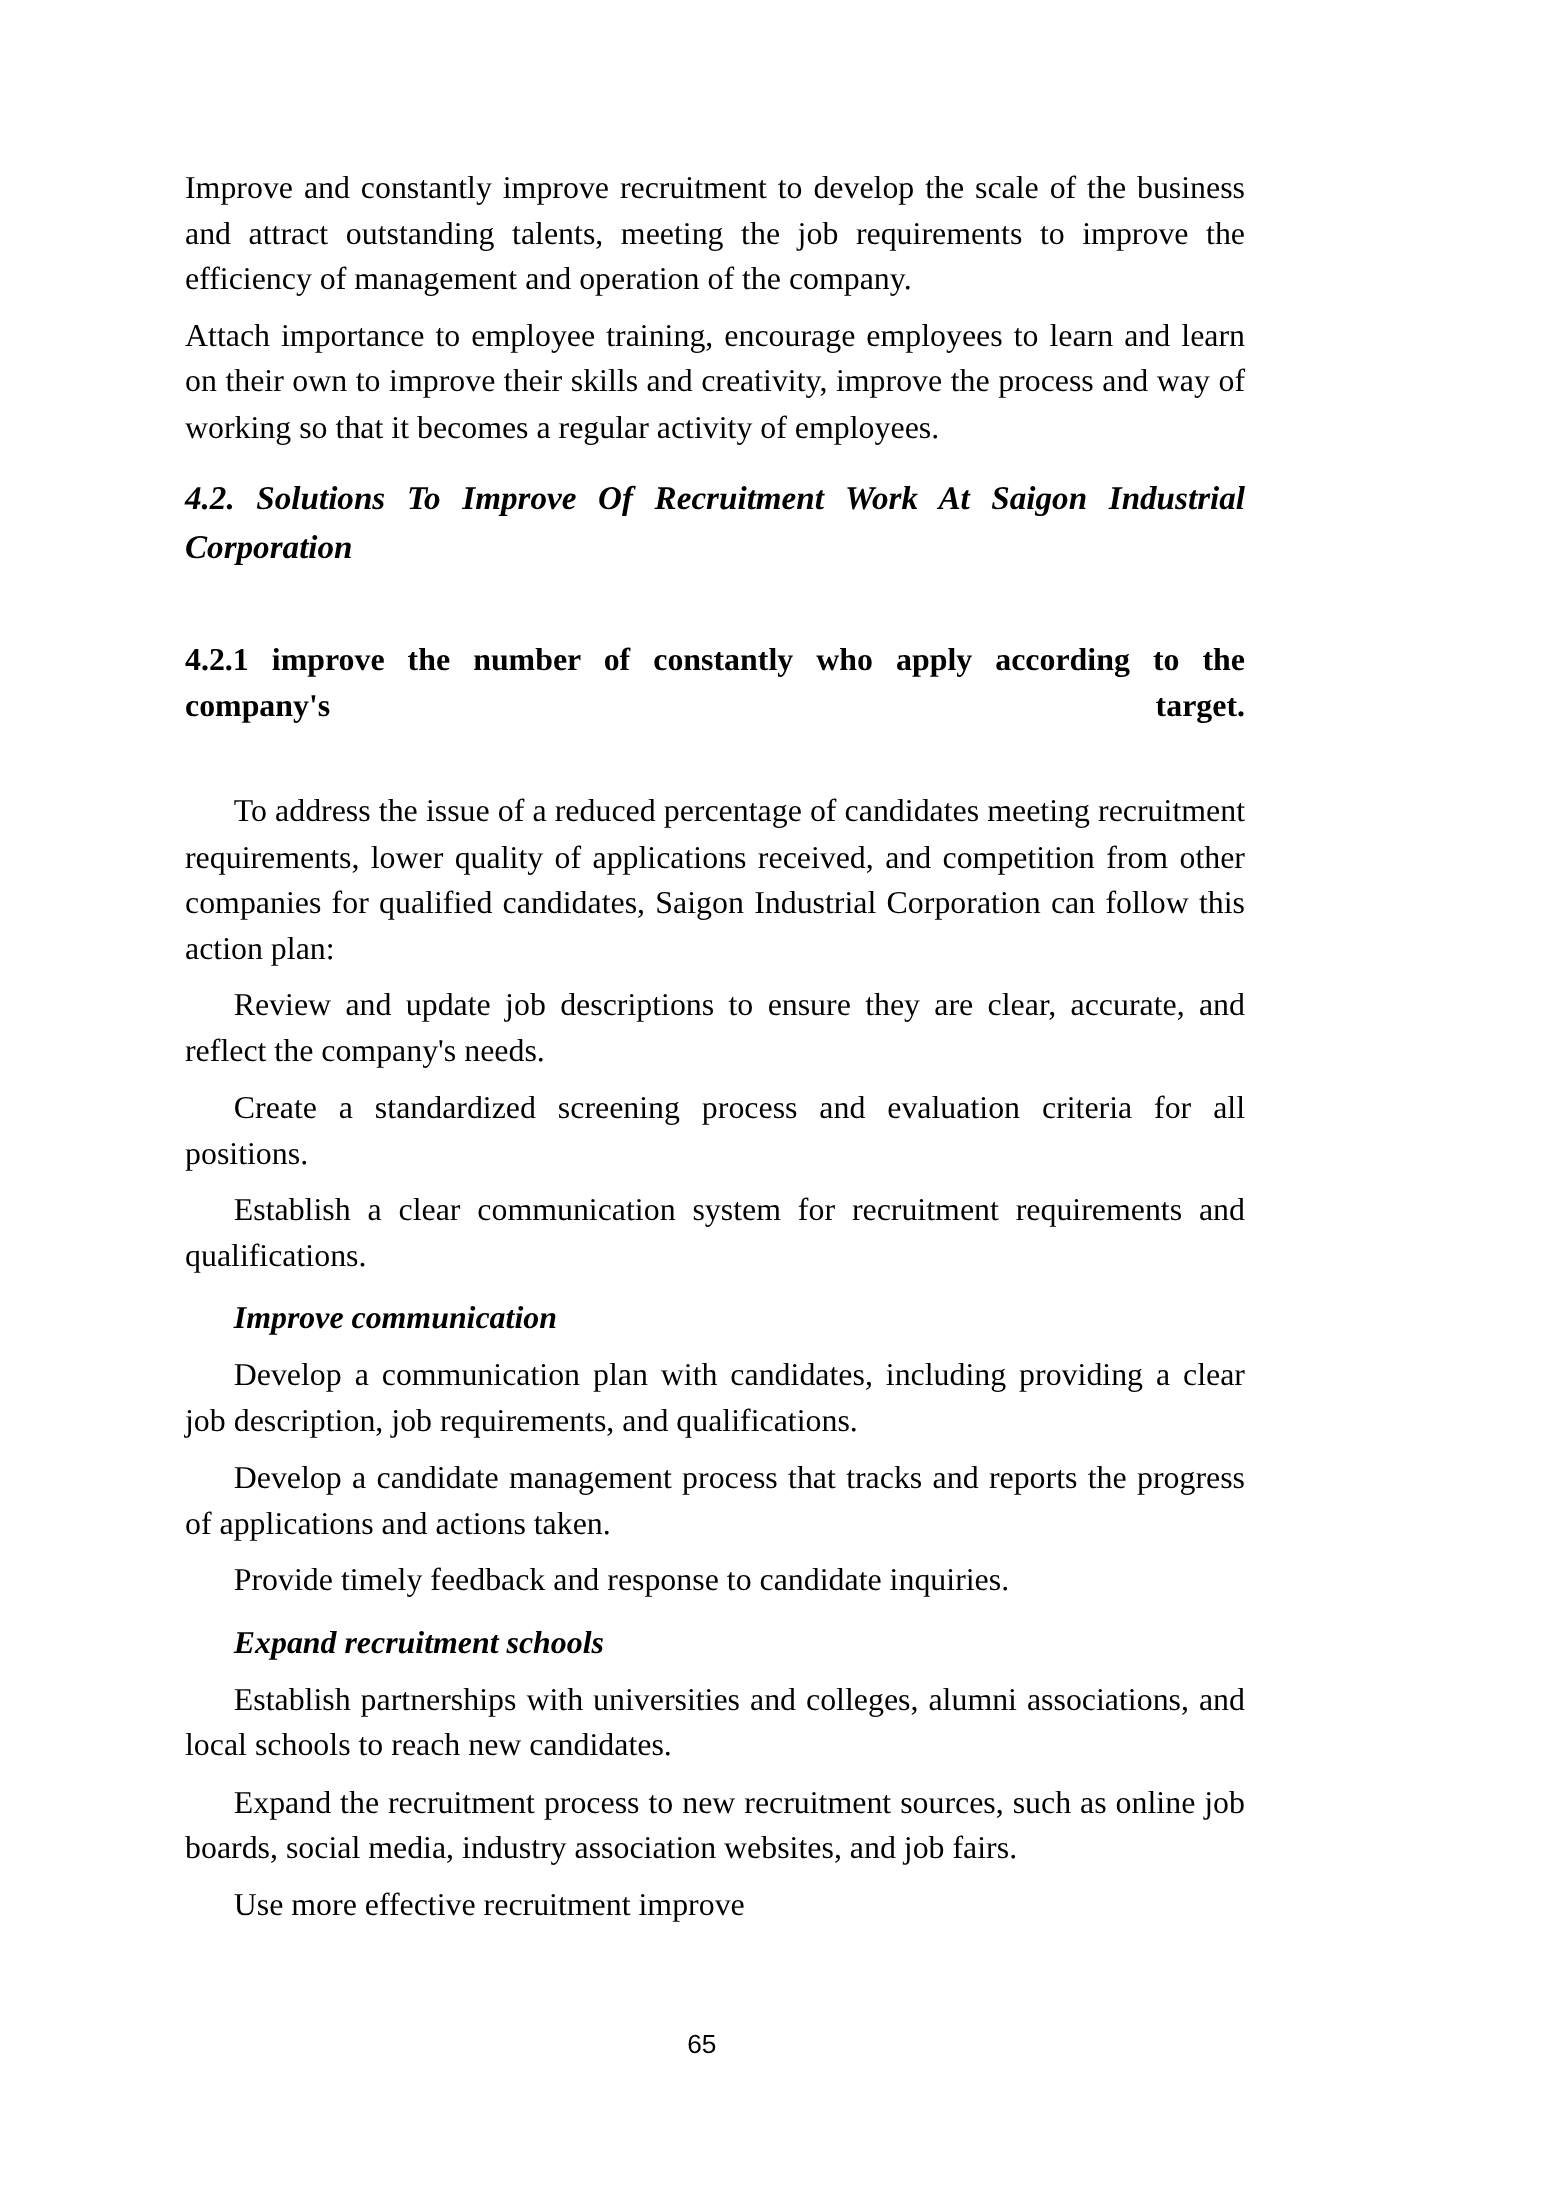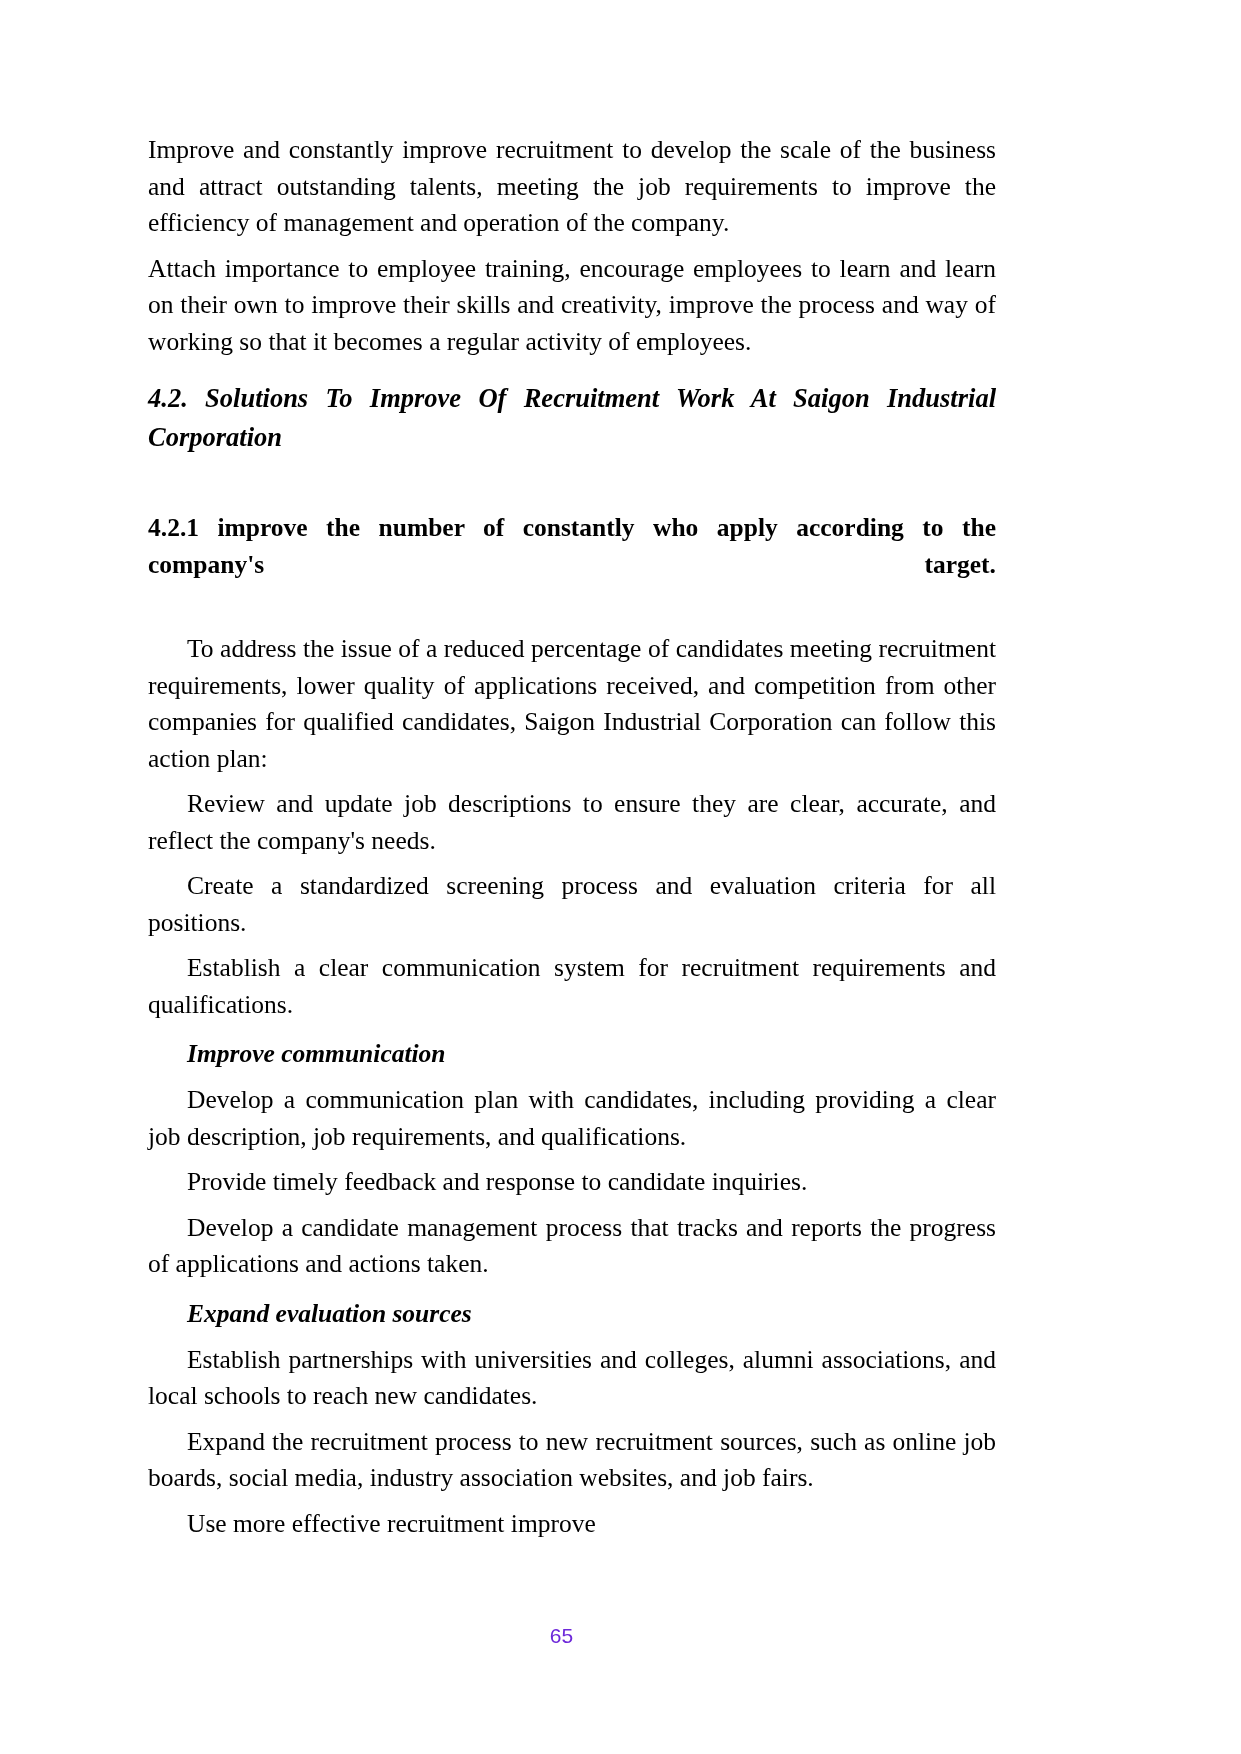"Provide timely feedback and response" p.body-par { order: before "Develop a candidate management process" -> after "Develop a candidate management process" }
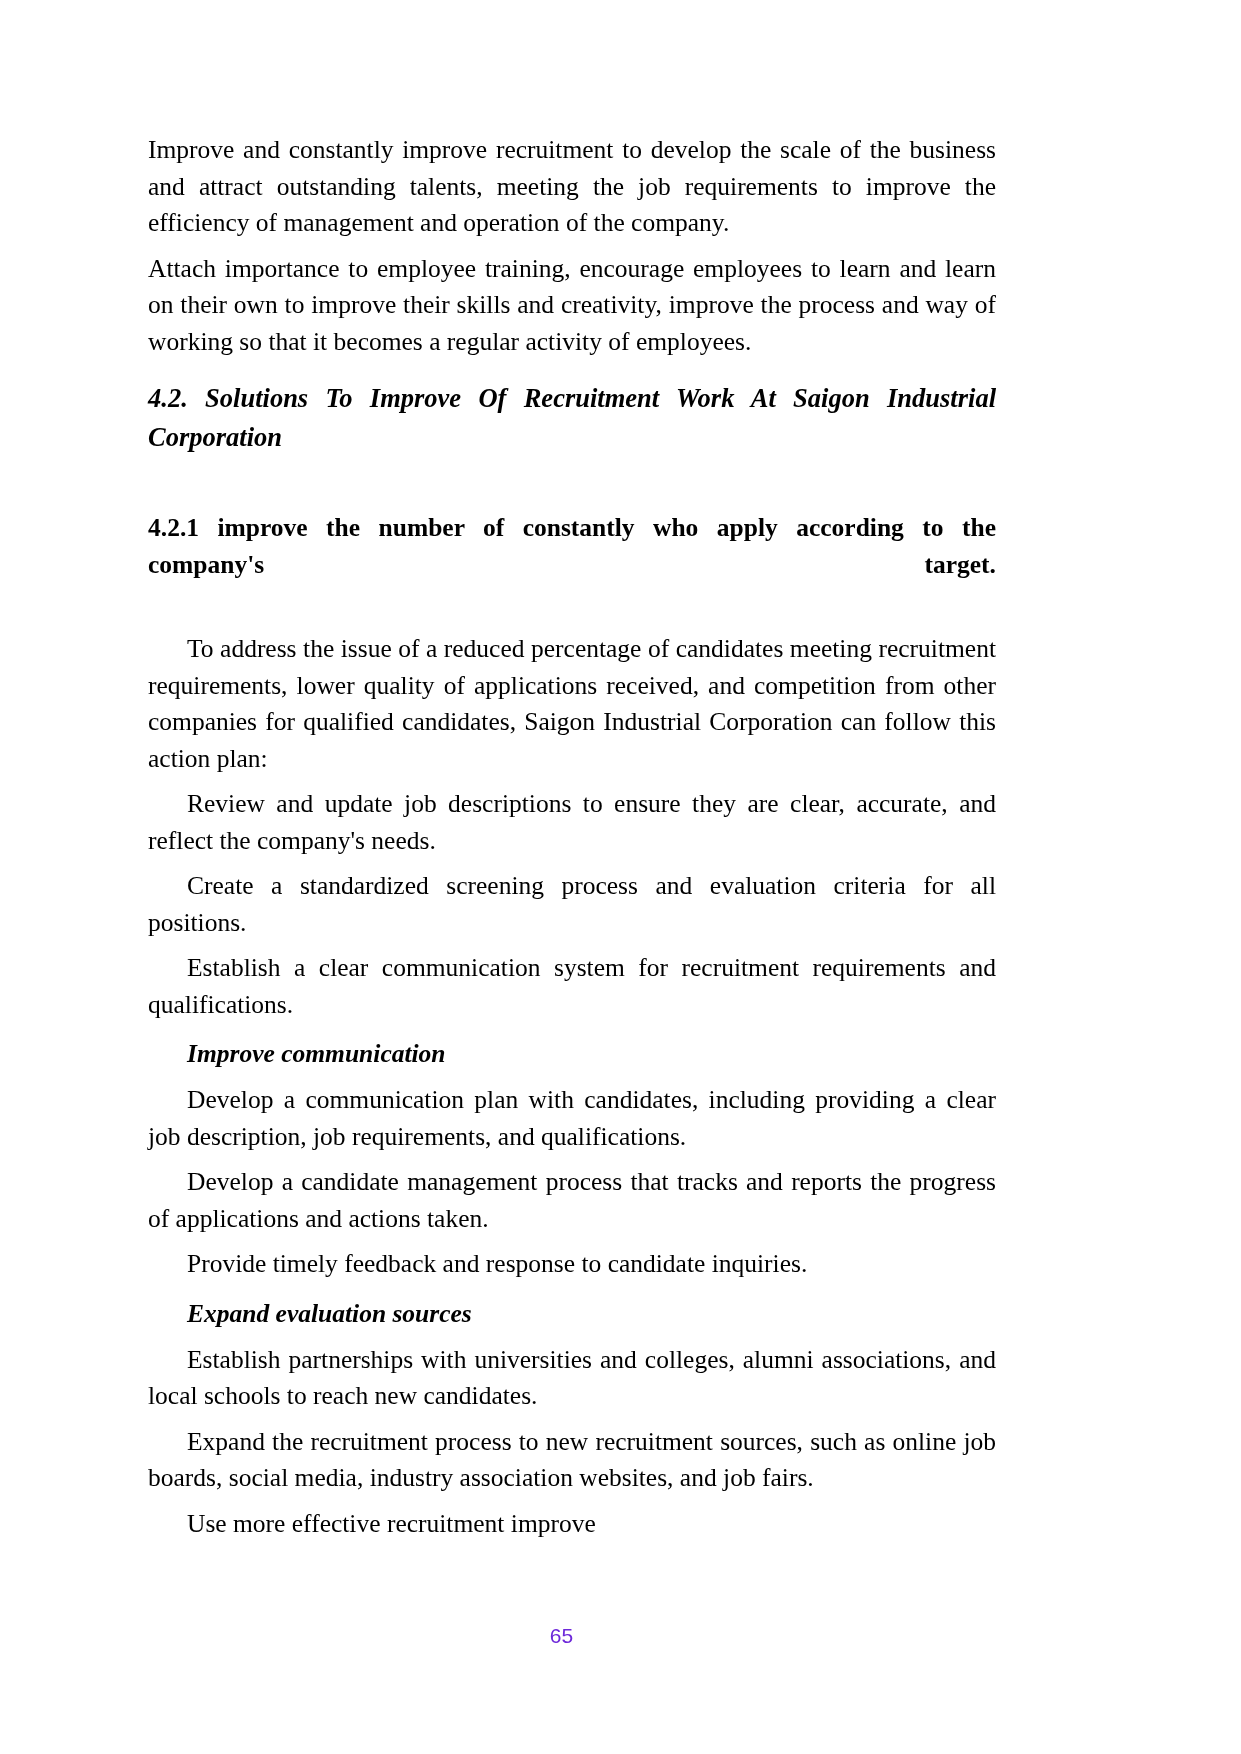"Expand evaluation sources" h4.italic-head { text: evaluation sources -> recruitment schools }
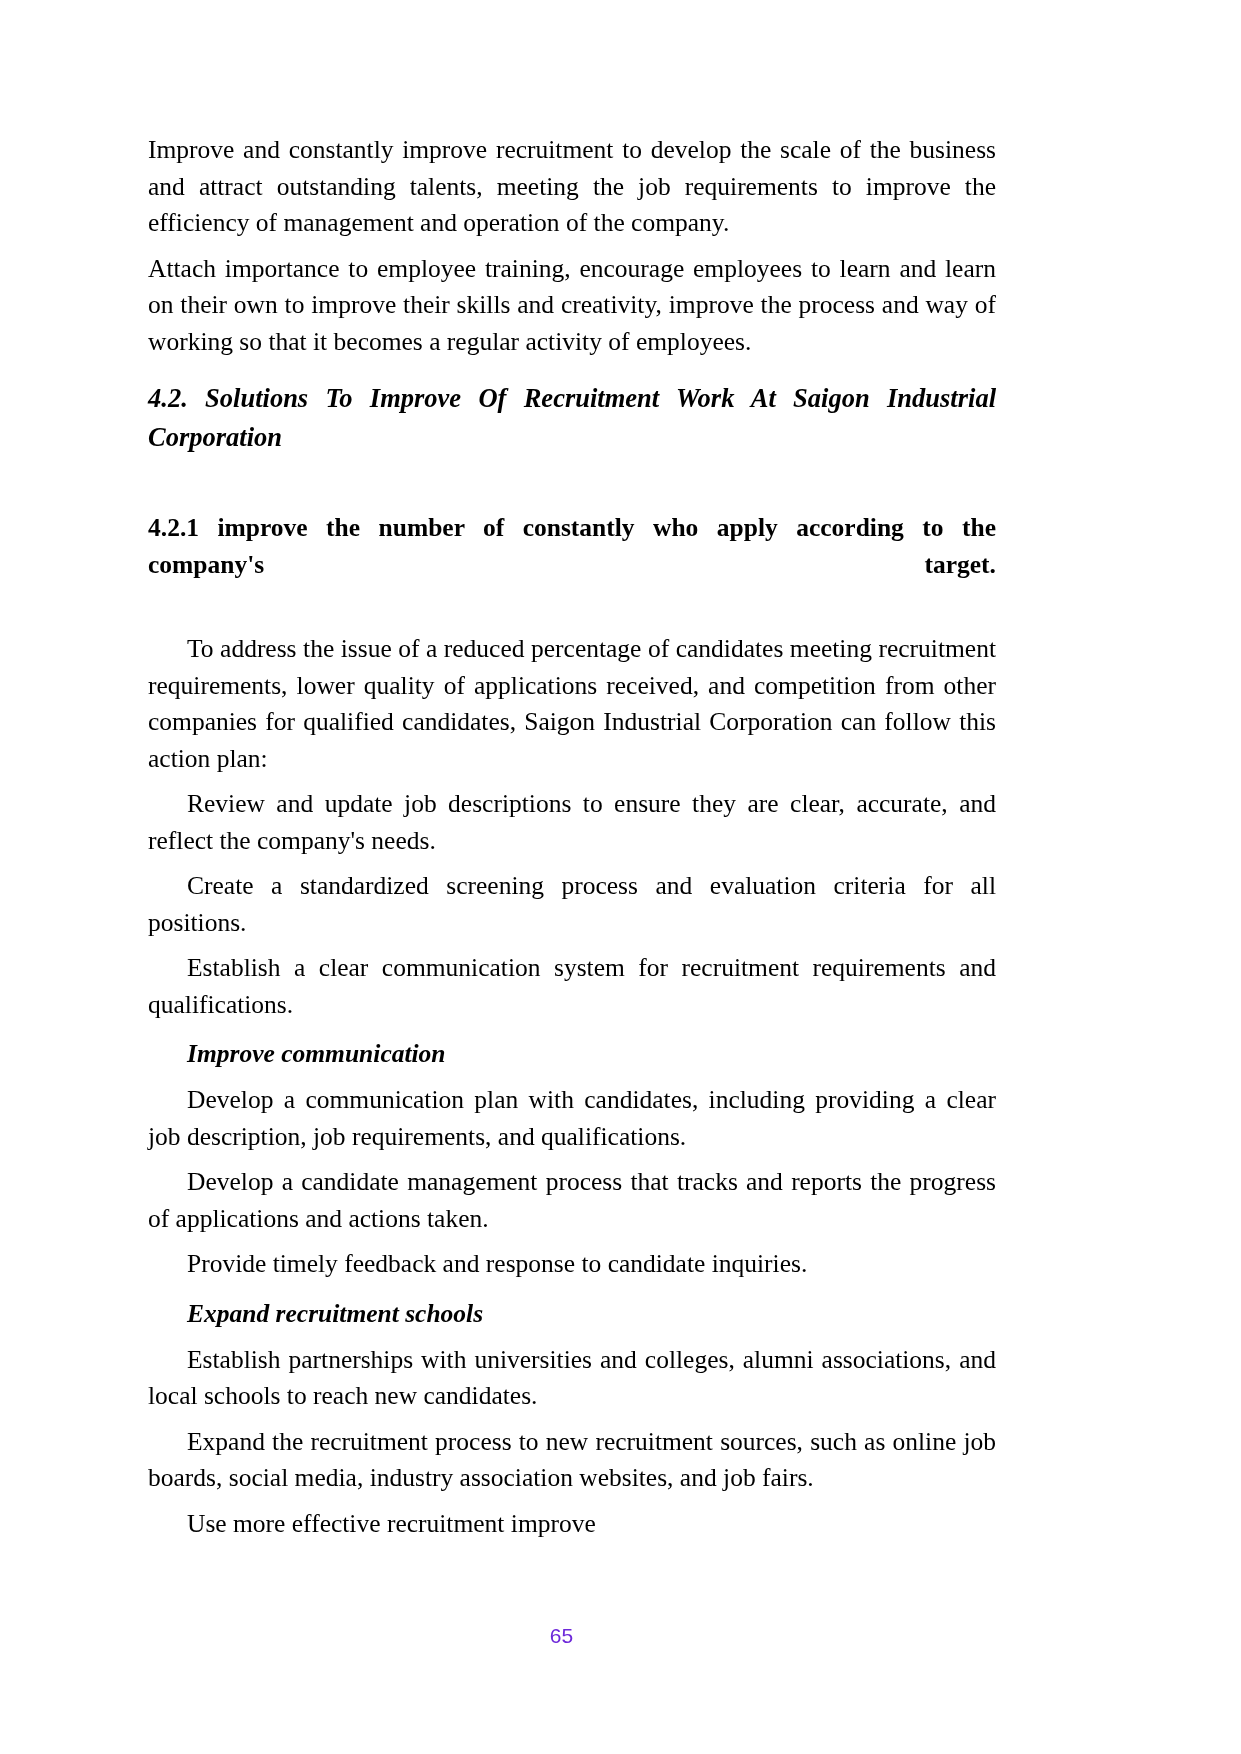"65" .page-number { color: #6d28d9 -> #000000 }
